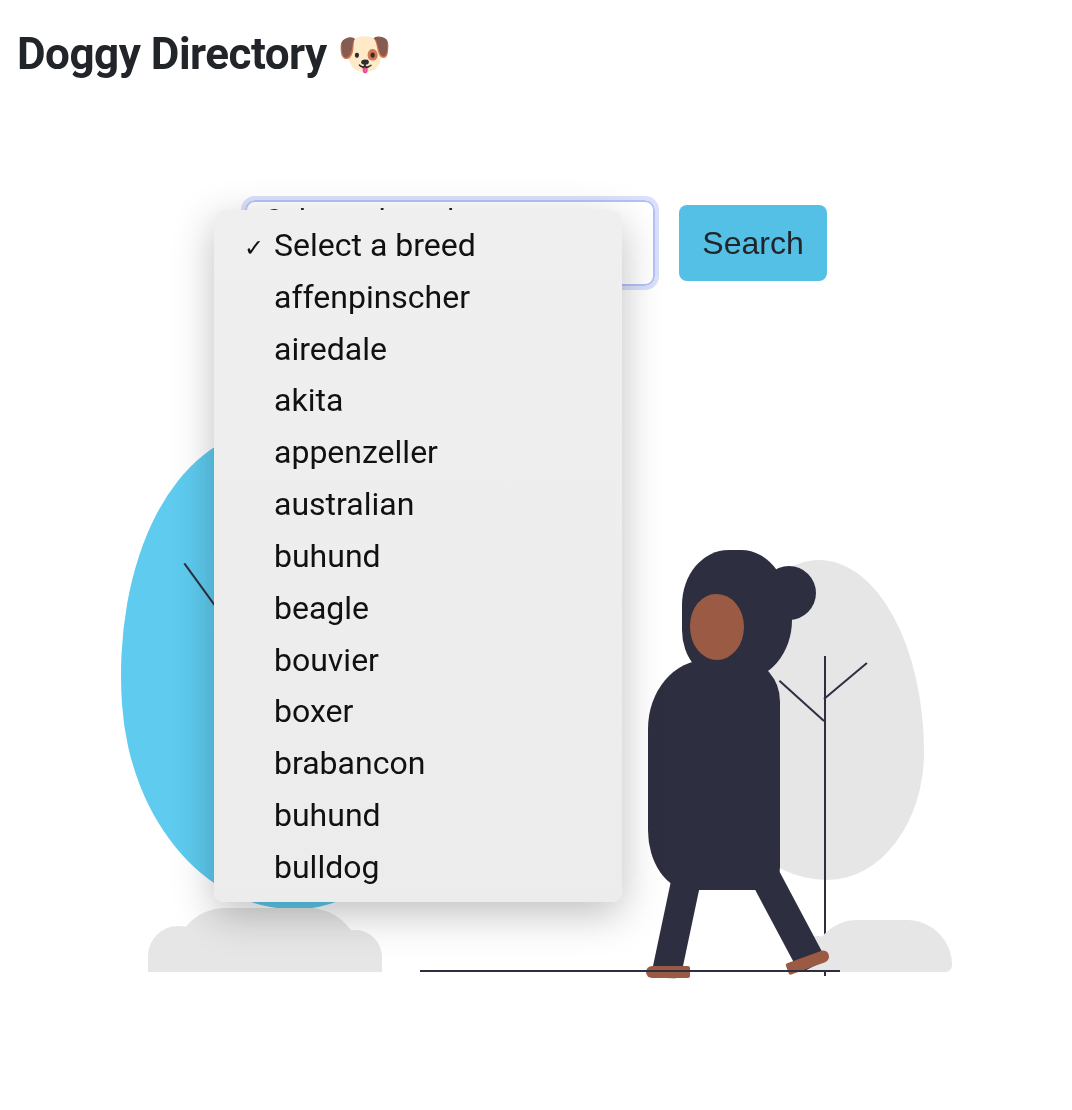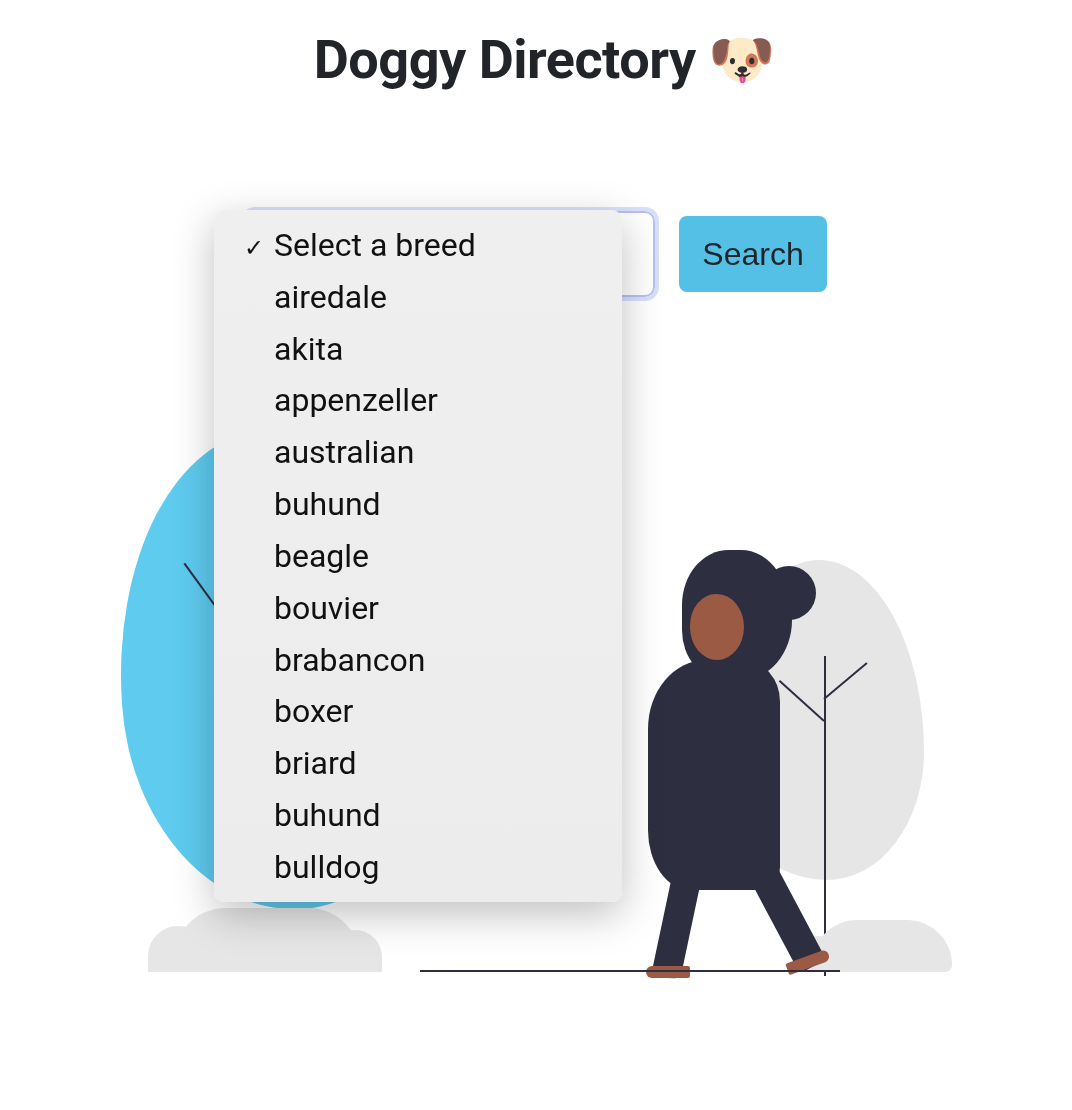"Doggy Directory 🐶" .page-title { font-size: 54px -> 44px; text-align: center -> left }
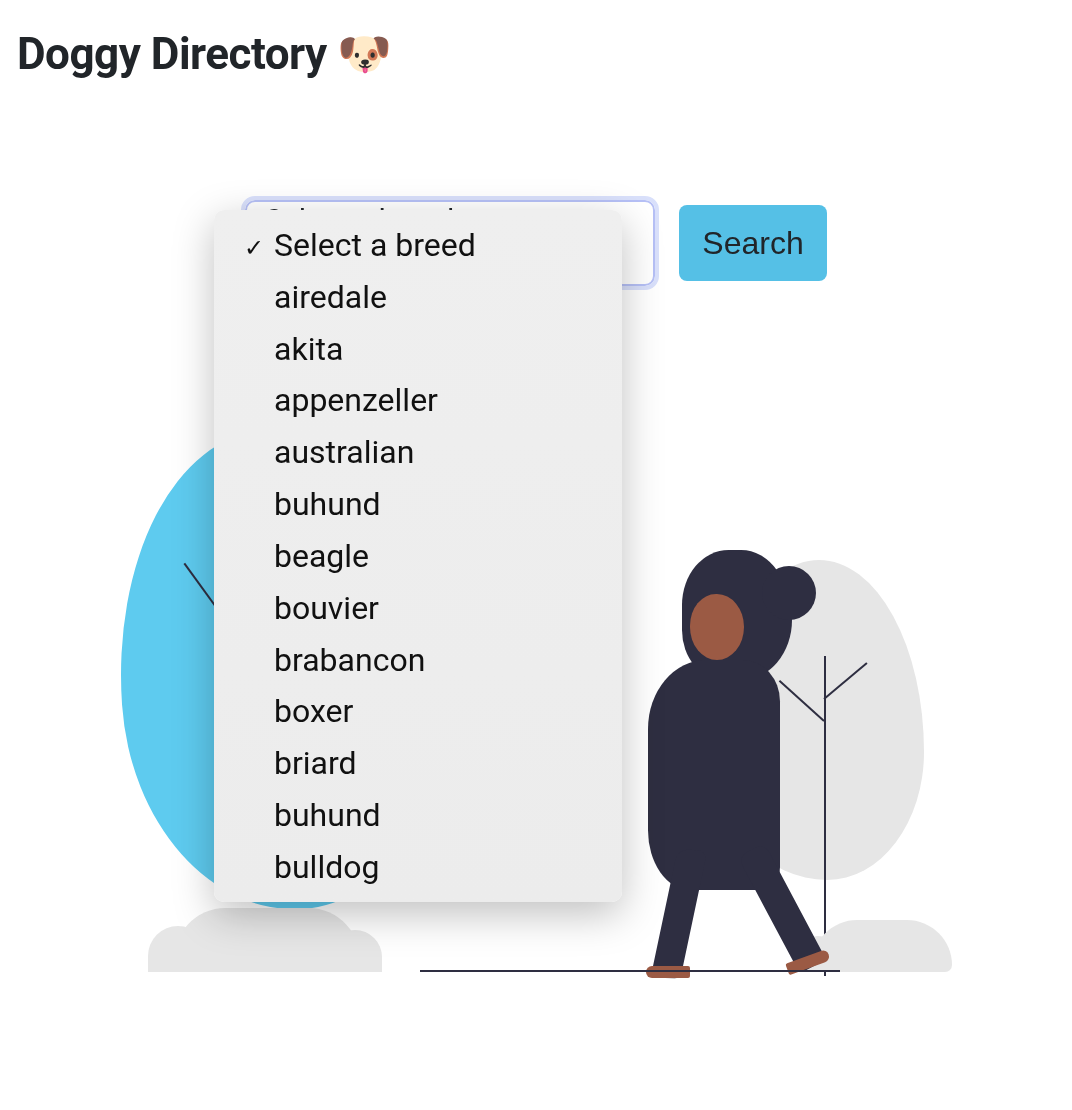"affenpinscher" div.dropdown-option { html: none -> <div> <span></span> <span>affenpinscher</span> </div> }
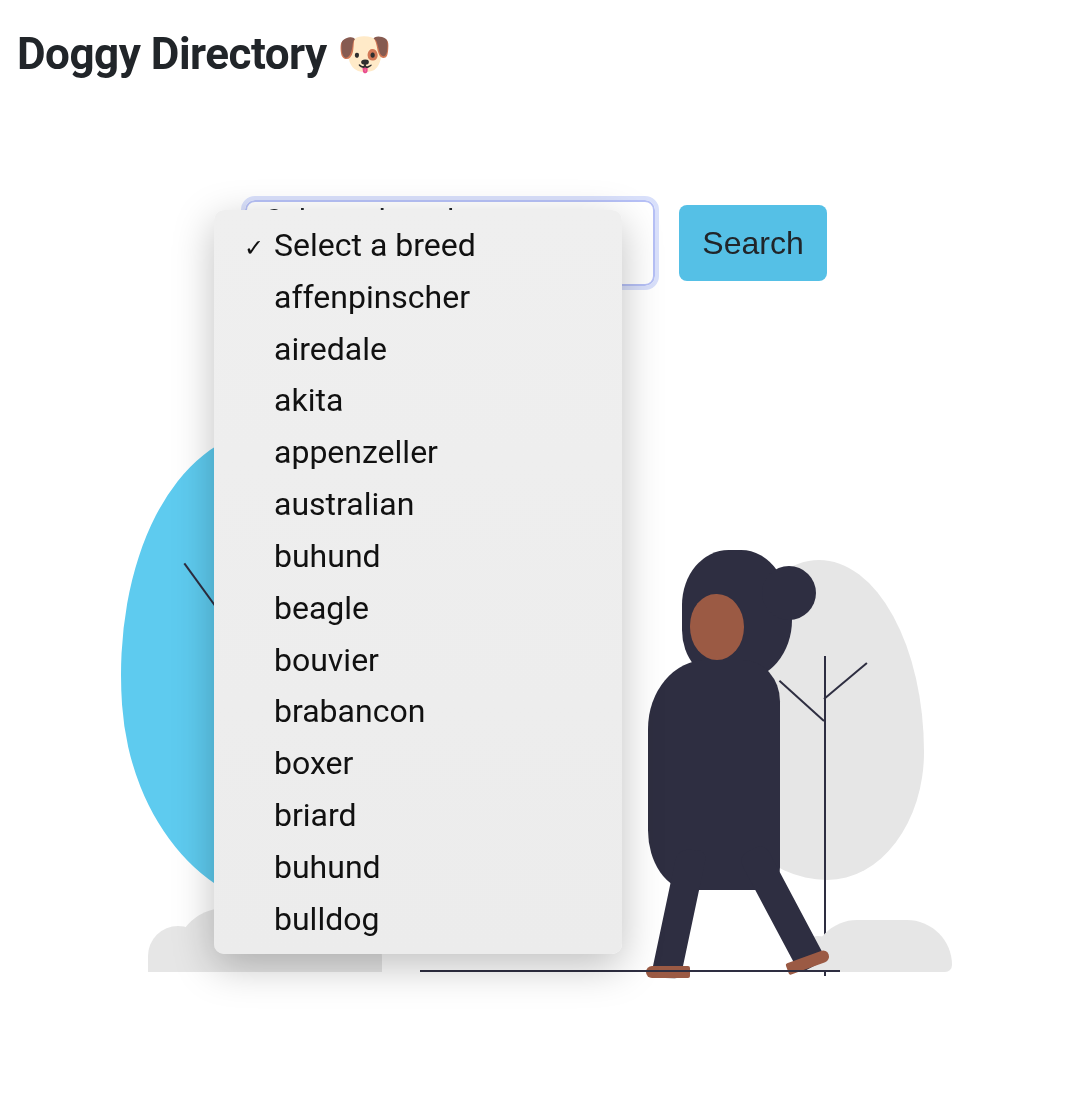"brabancon" div.dropdown-option { order: before "boxer" -> after "boxer" }
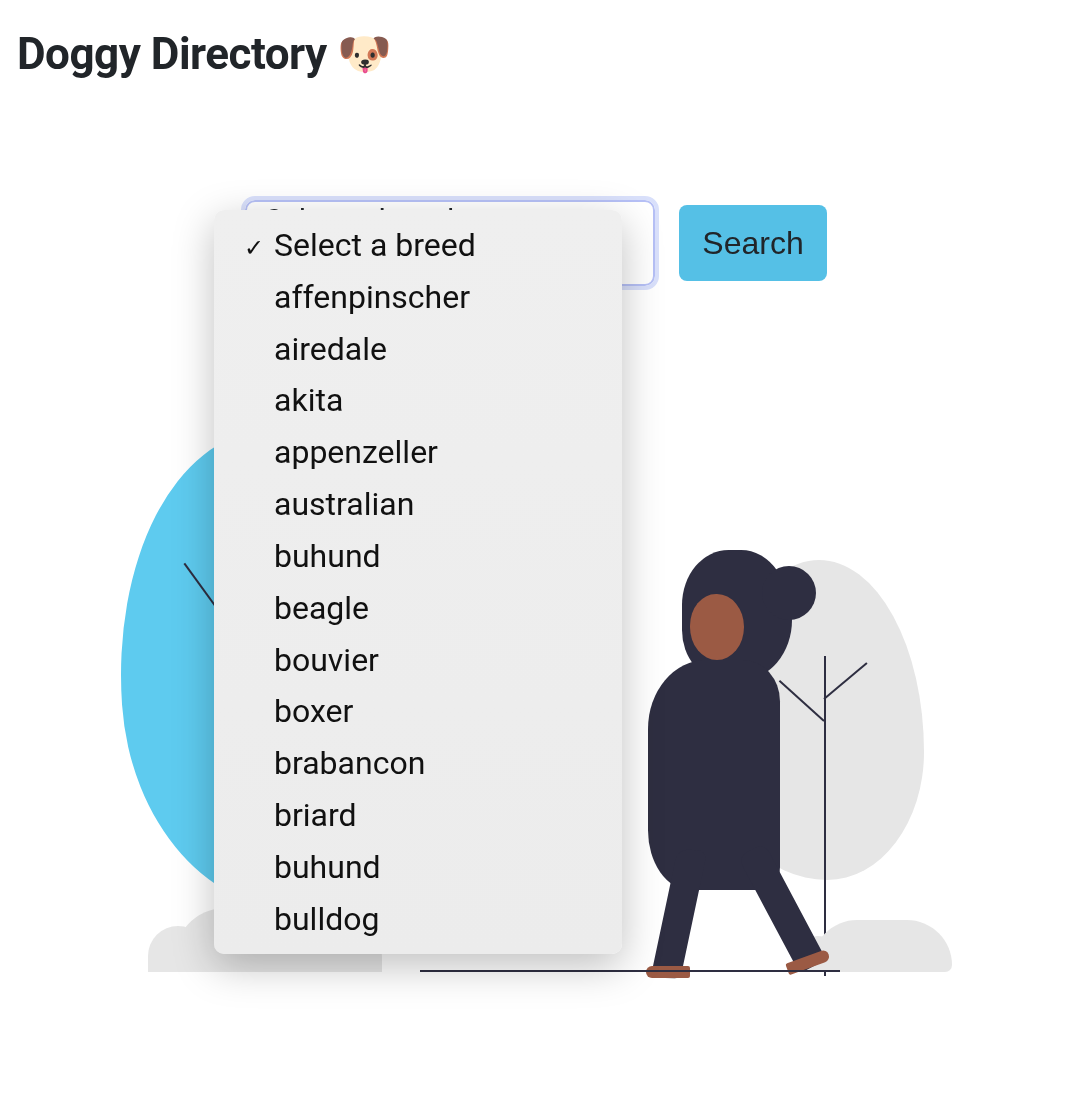"briard" div.dropdown-option { html: <div> <span></span> <span>briard</span> </div> -> none }
